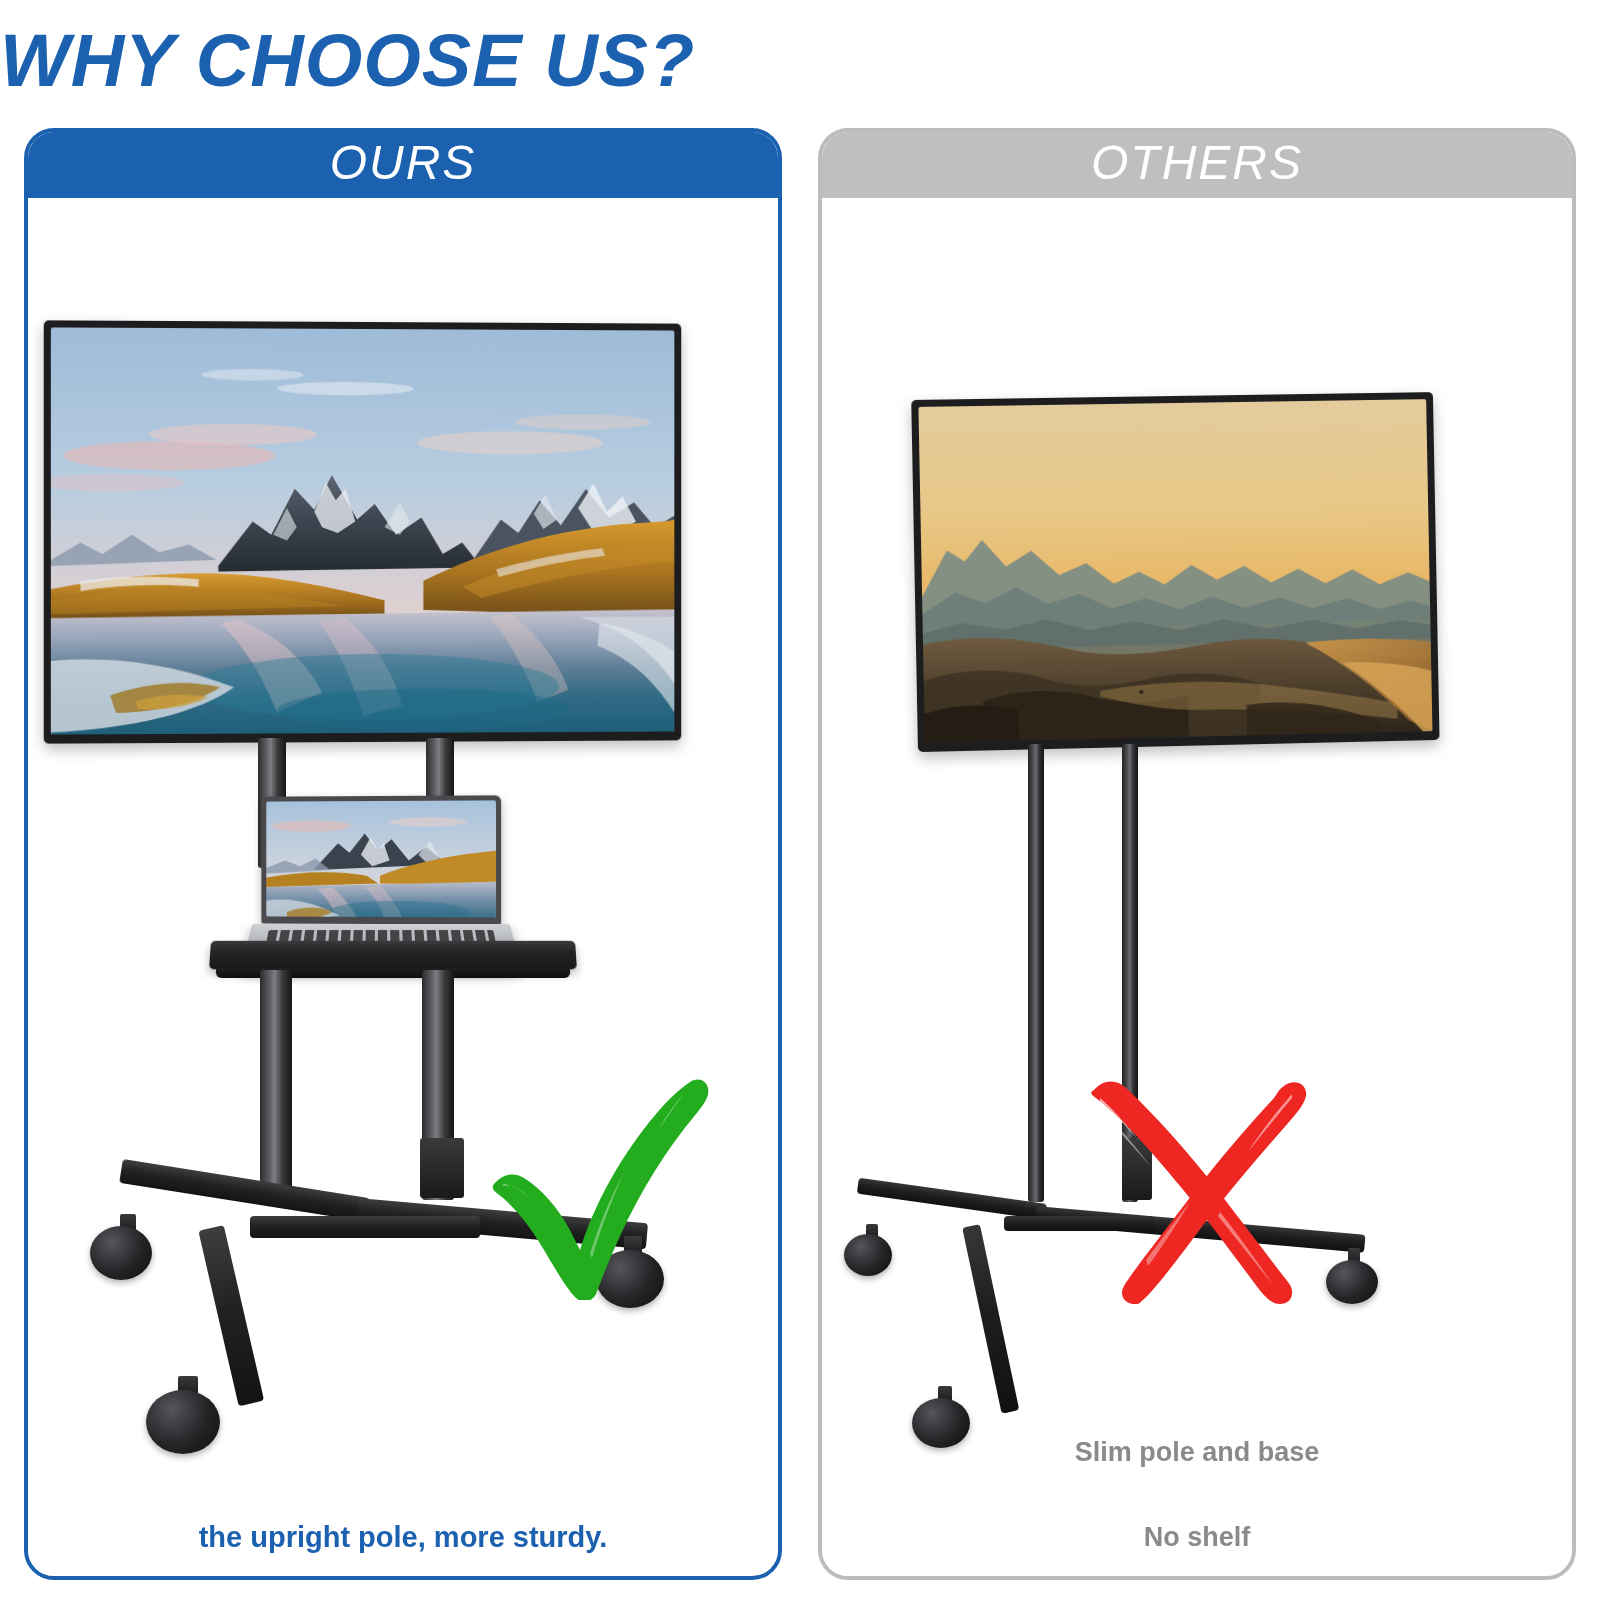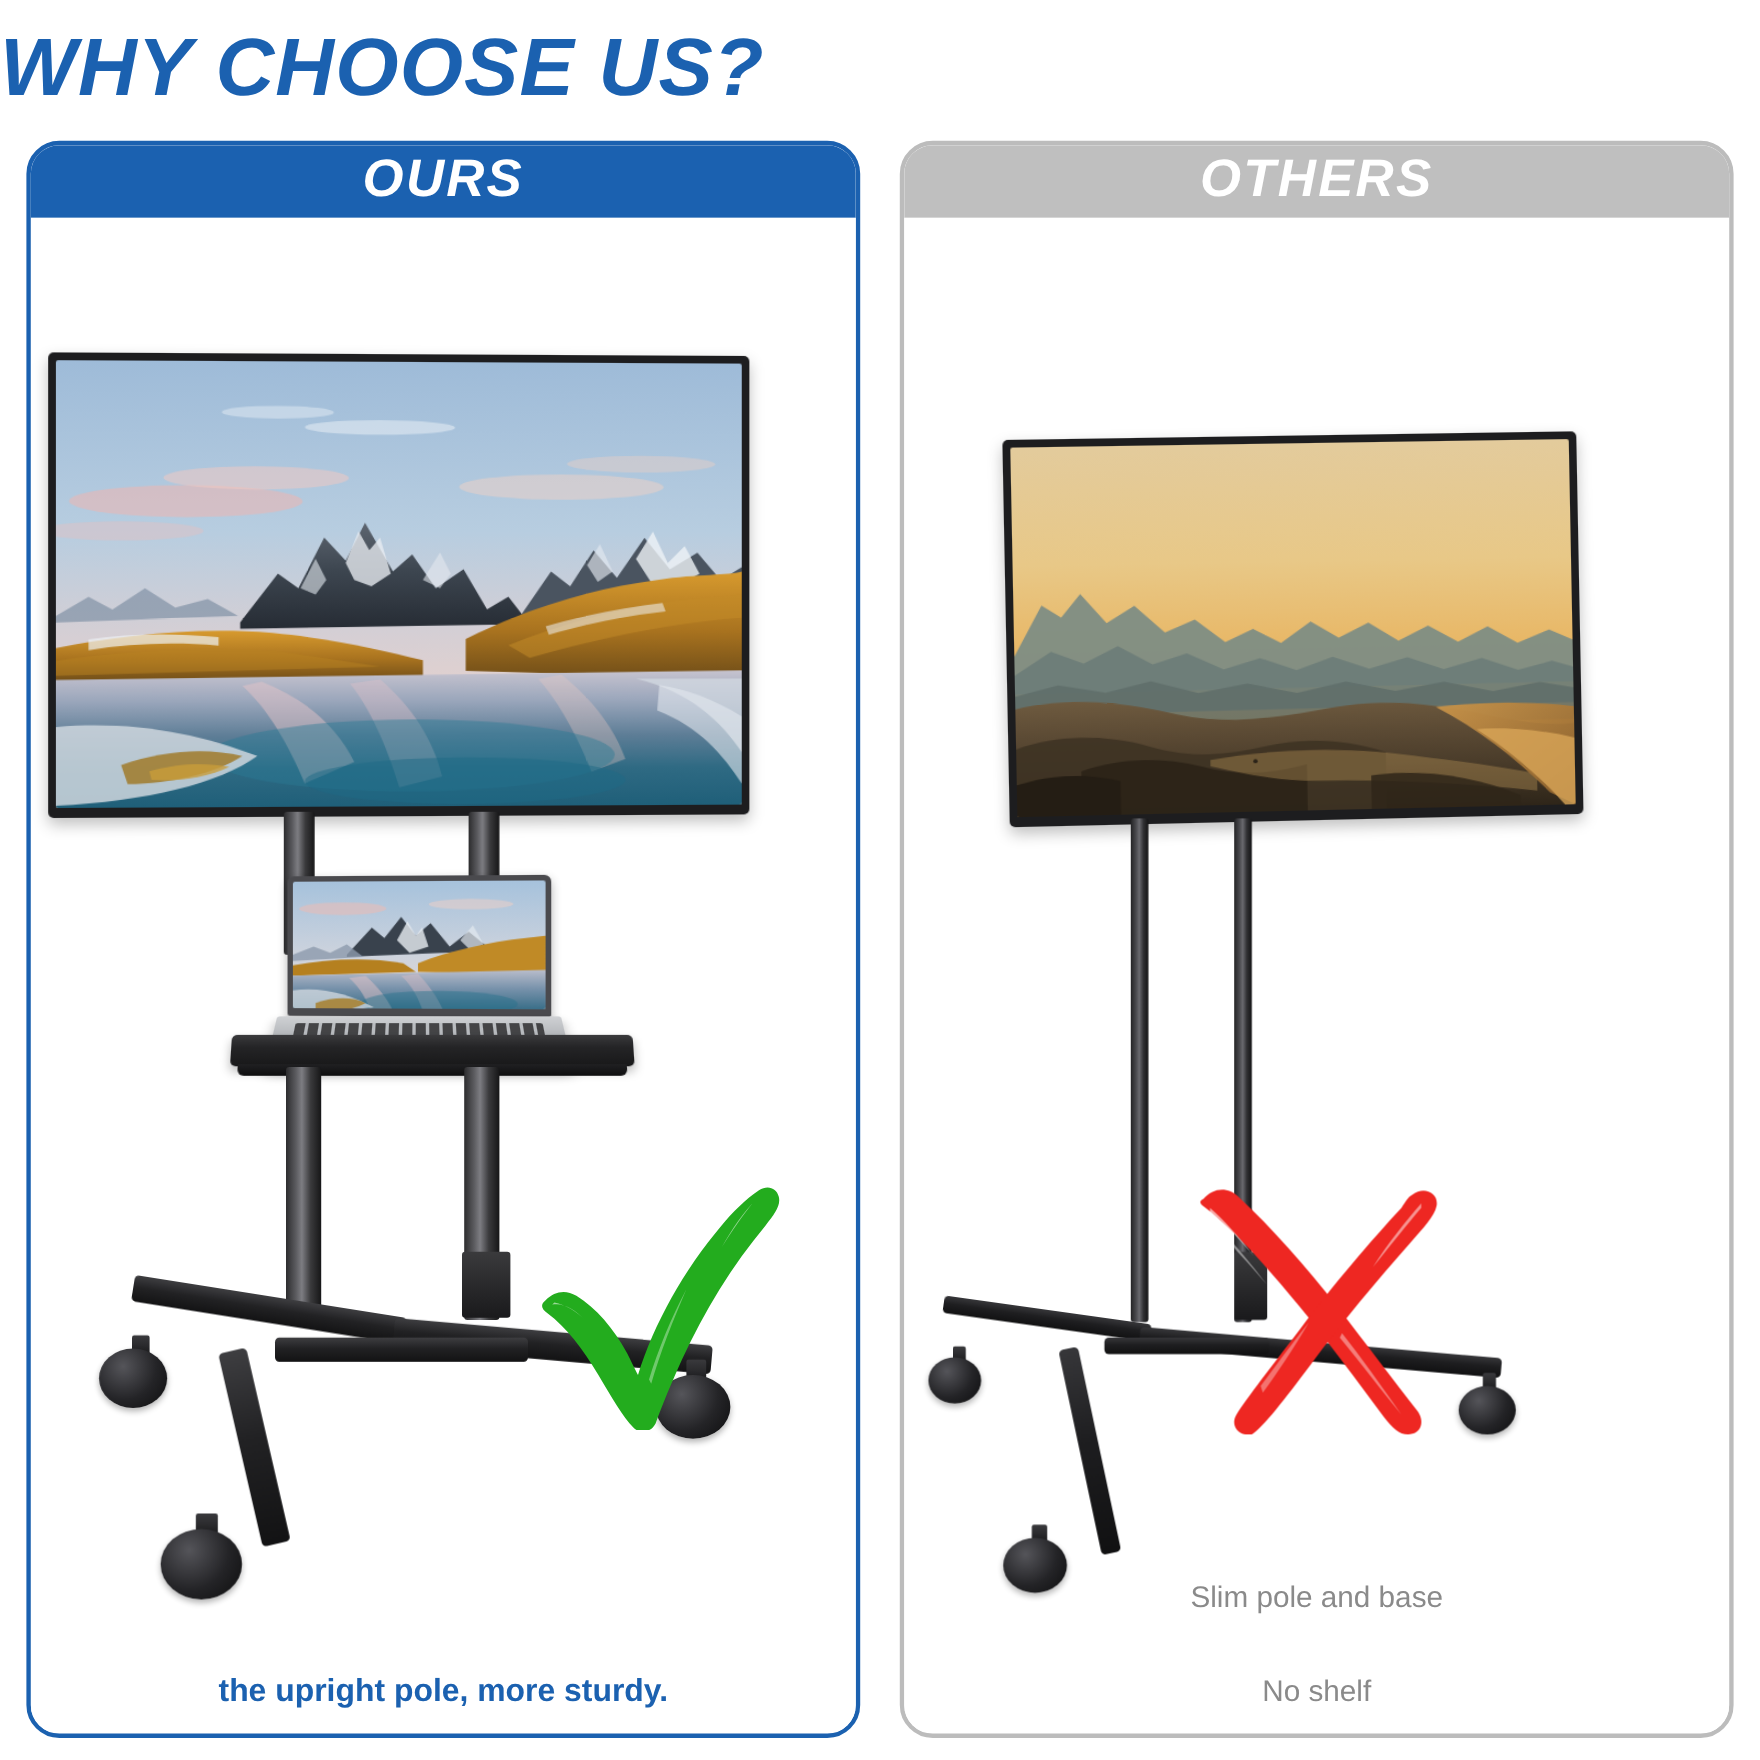"OURS" .panel-header { font-weight: bold -> normal }
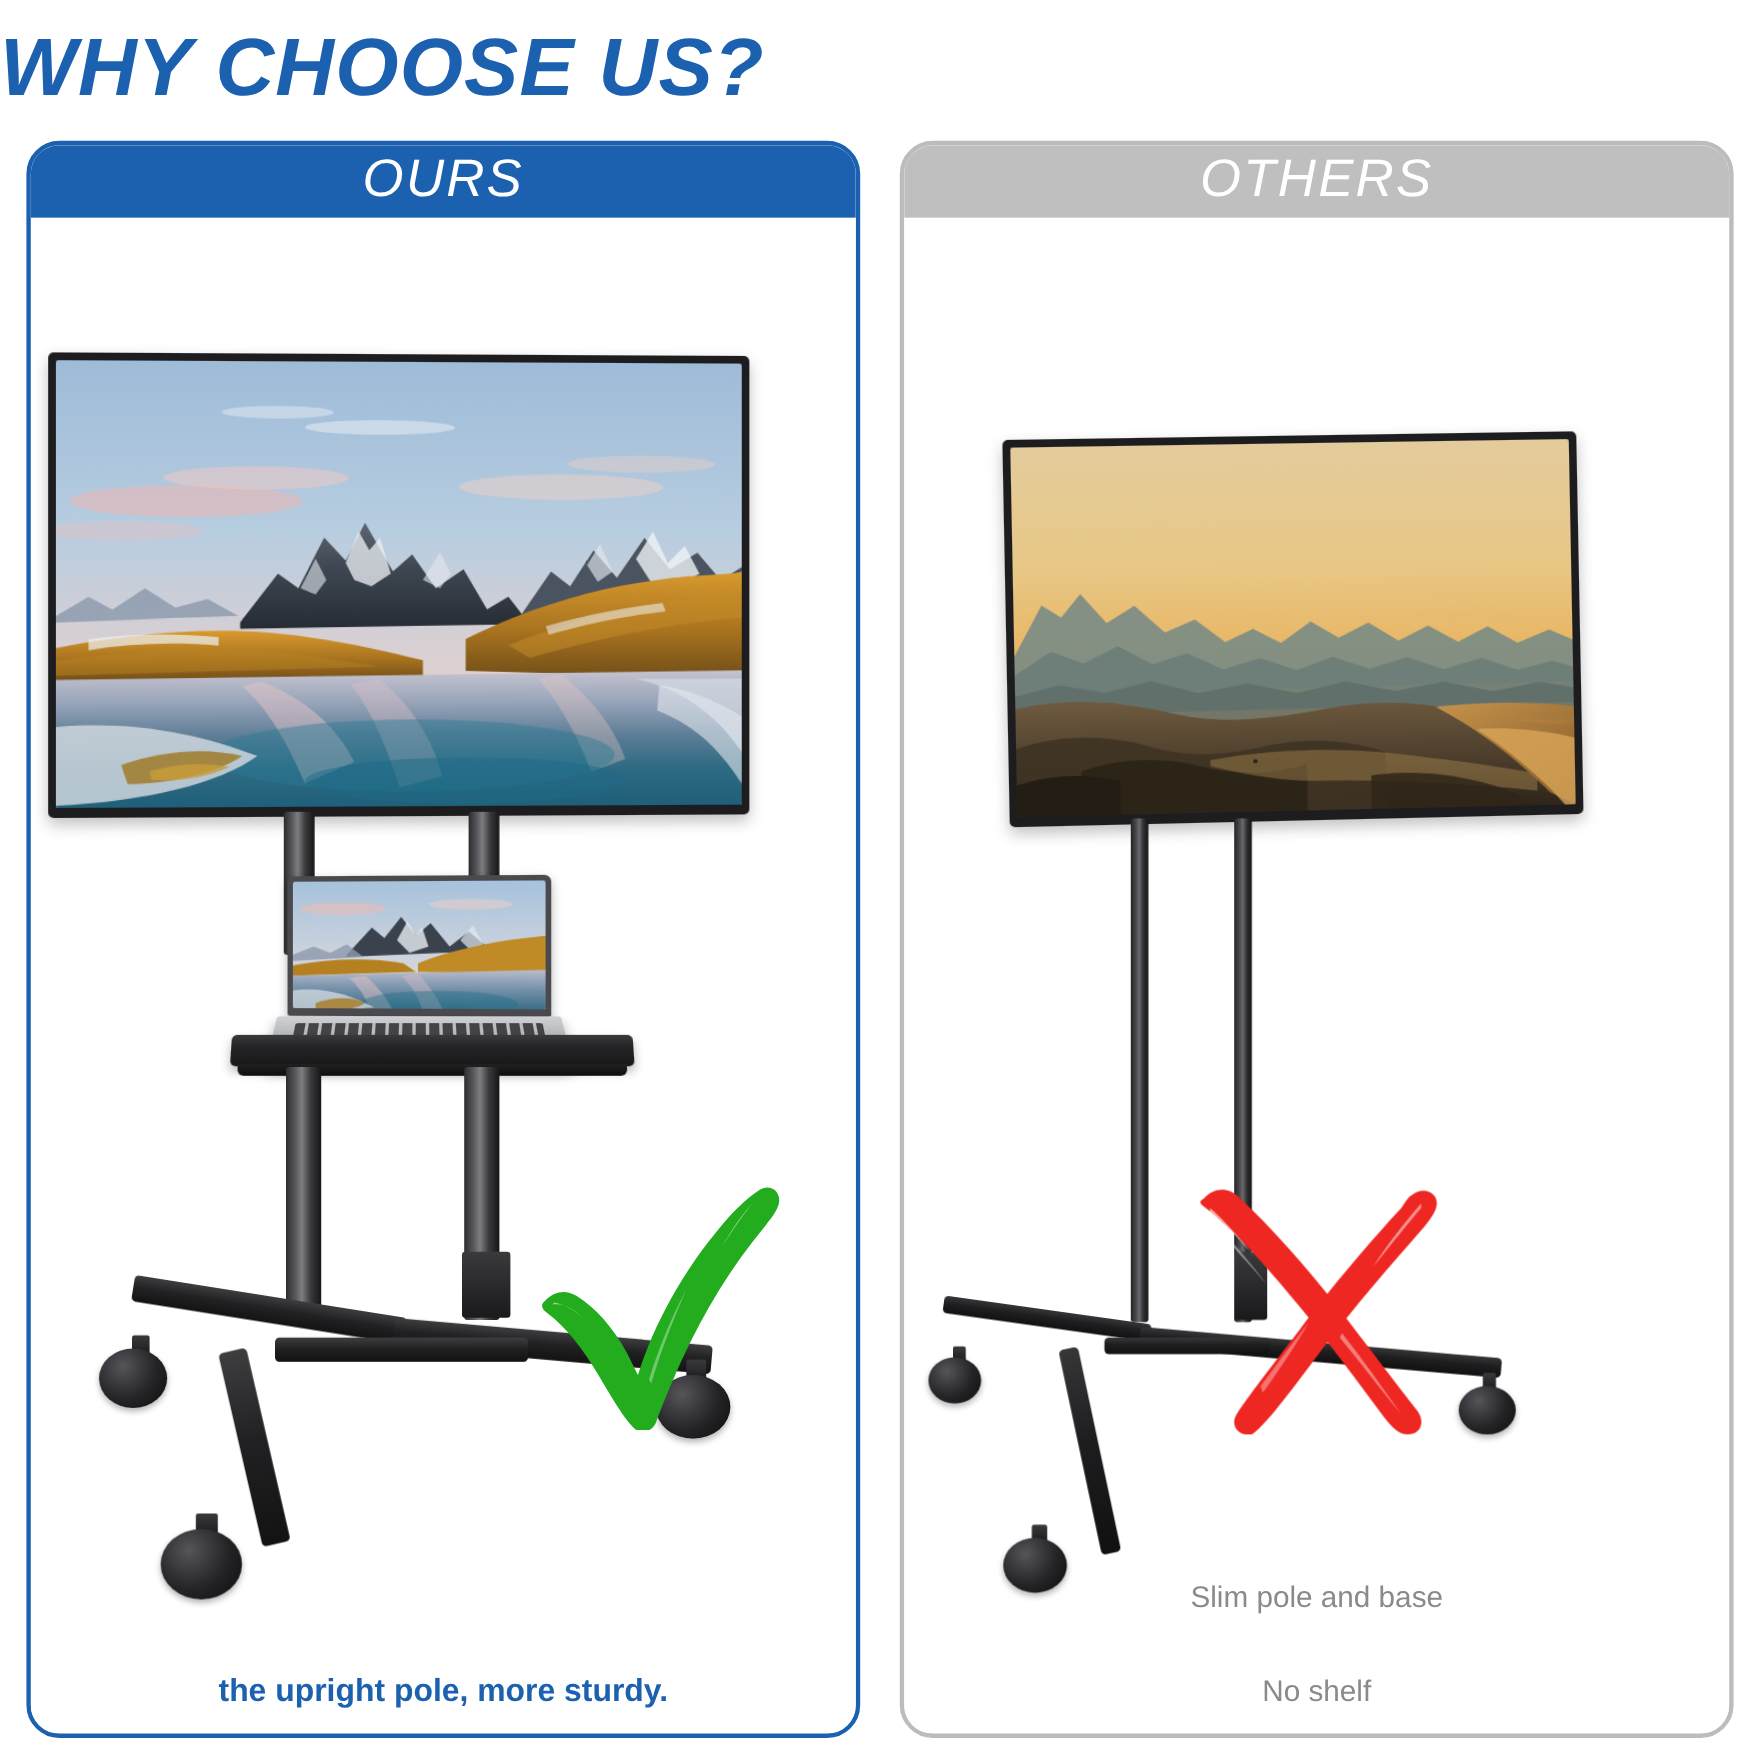"Slim pole and base" .others .cap-main, .others .cap-second { font-weight: normal -> bold }
